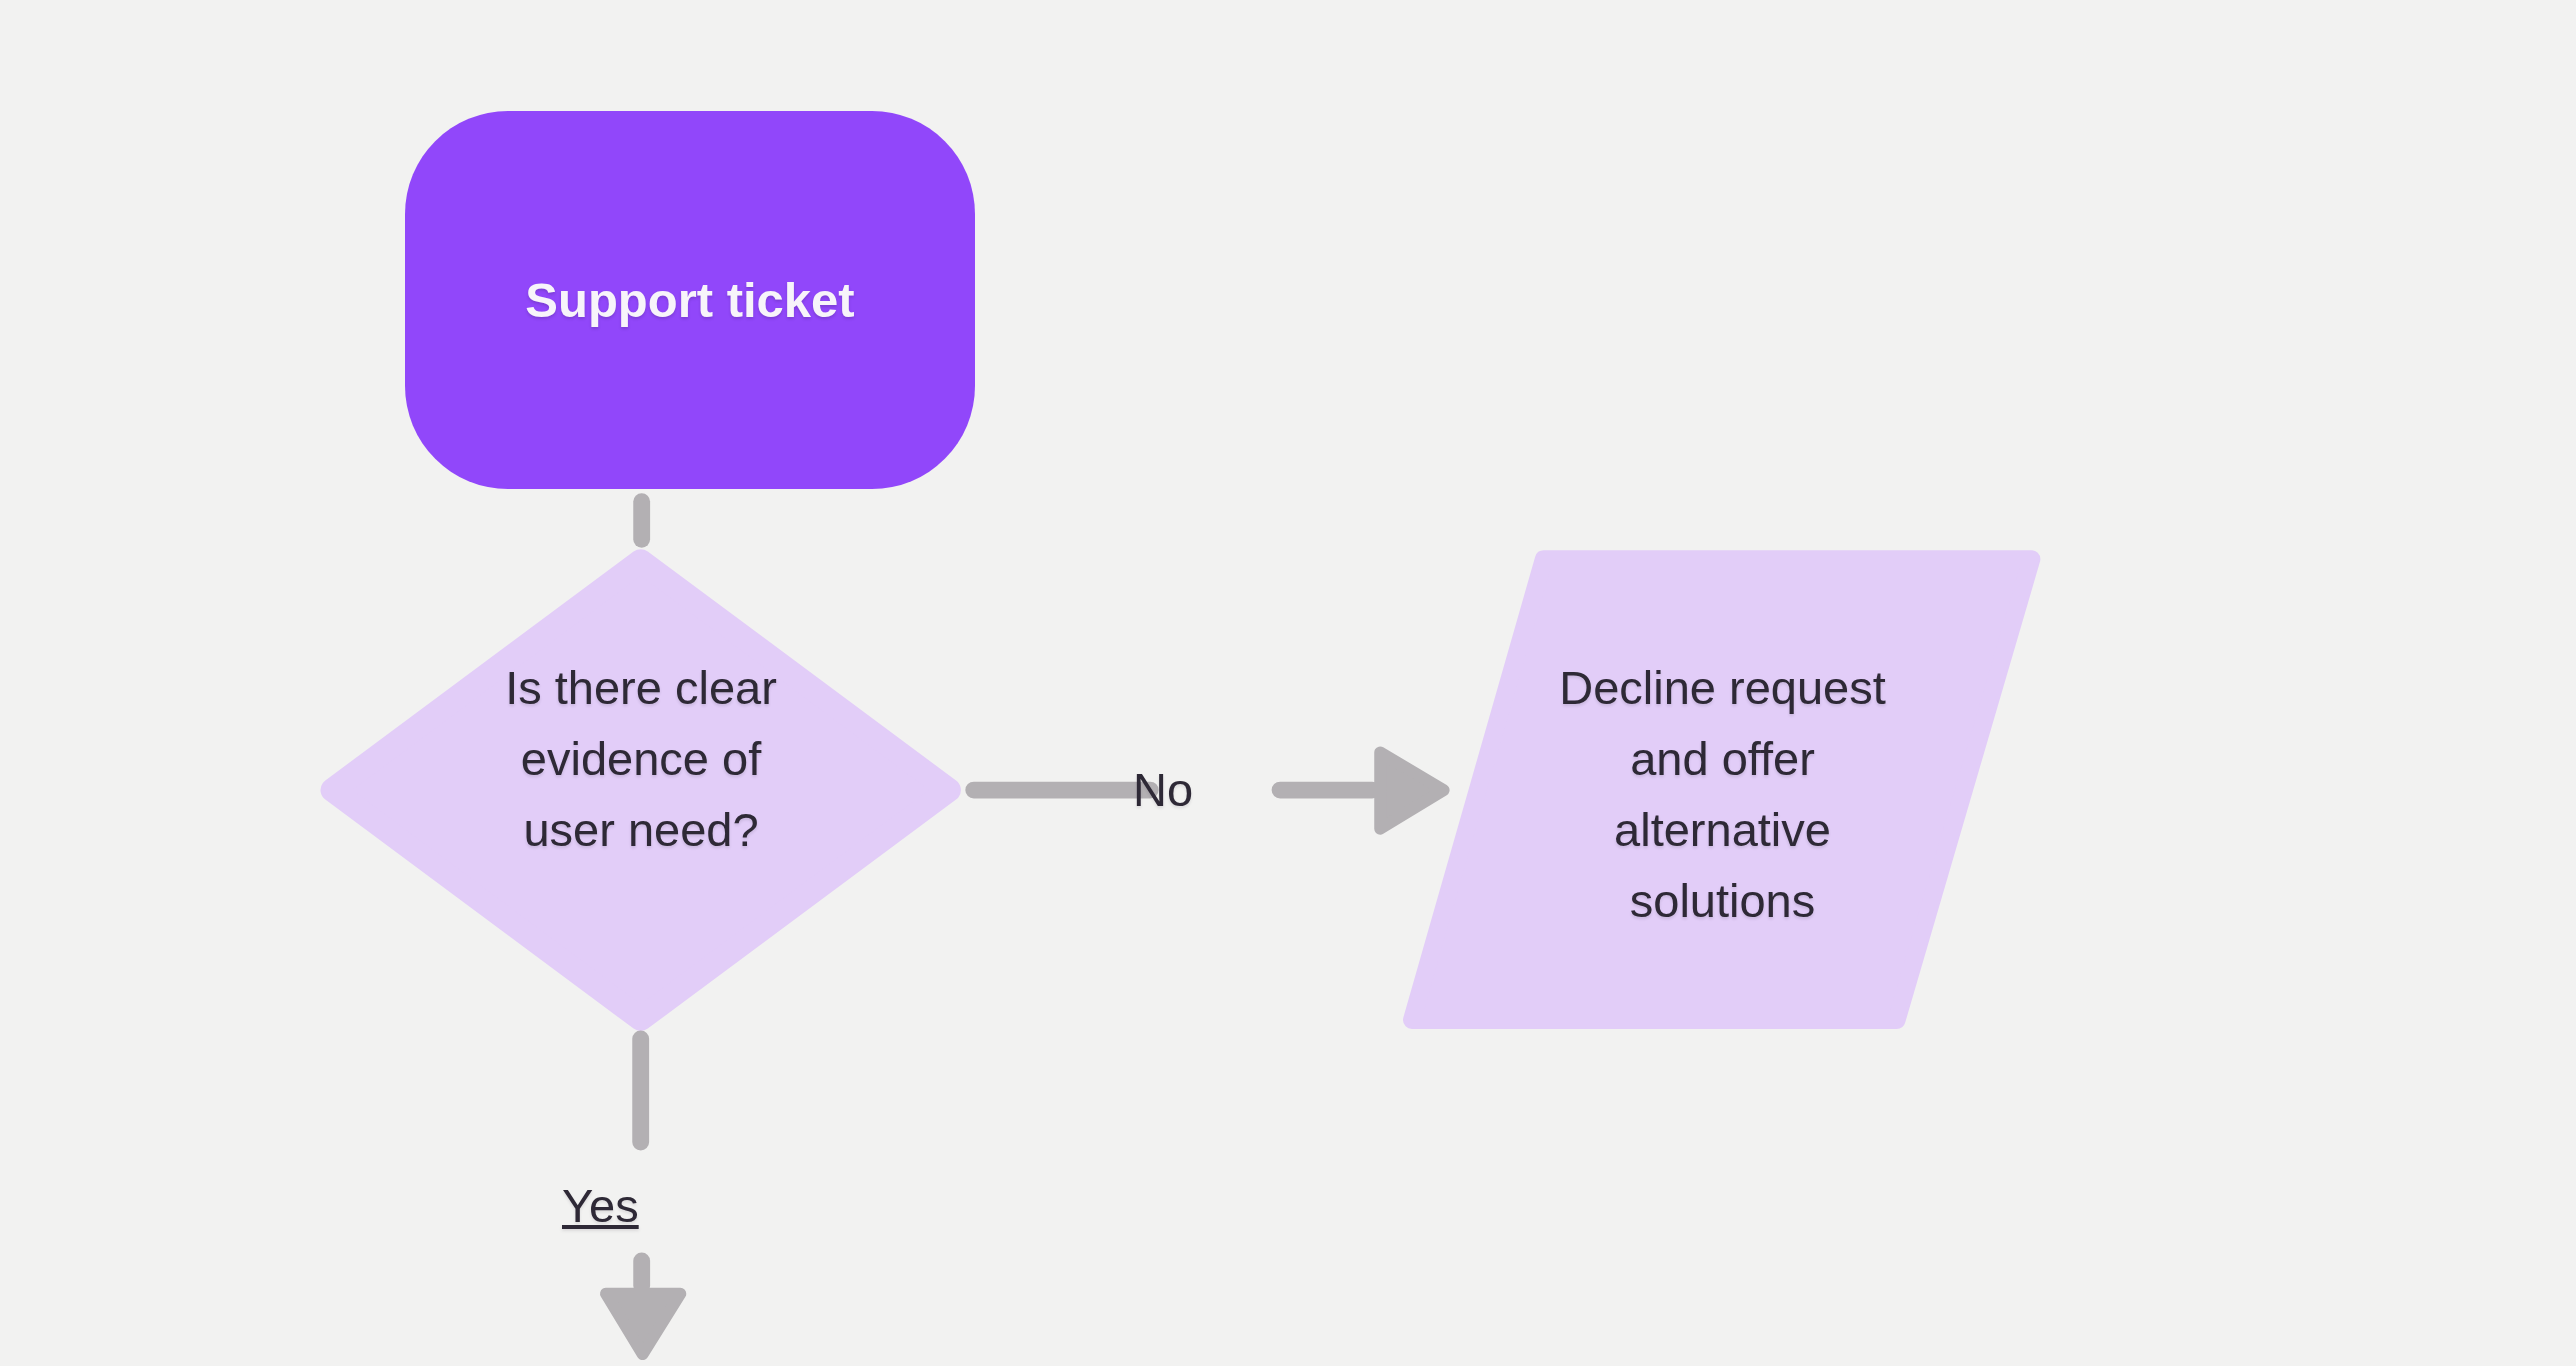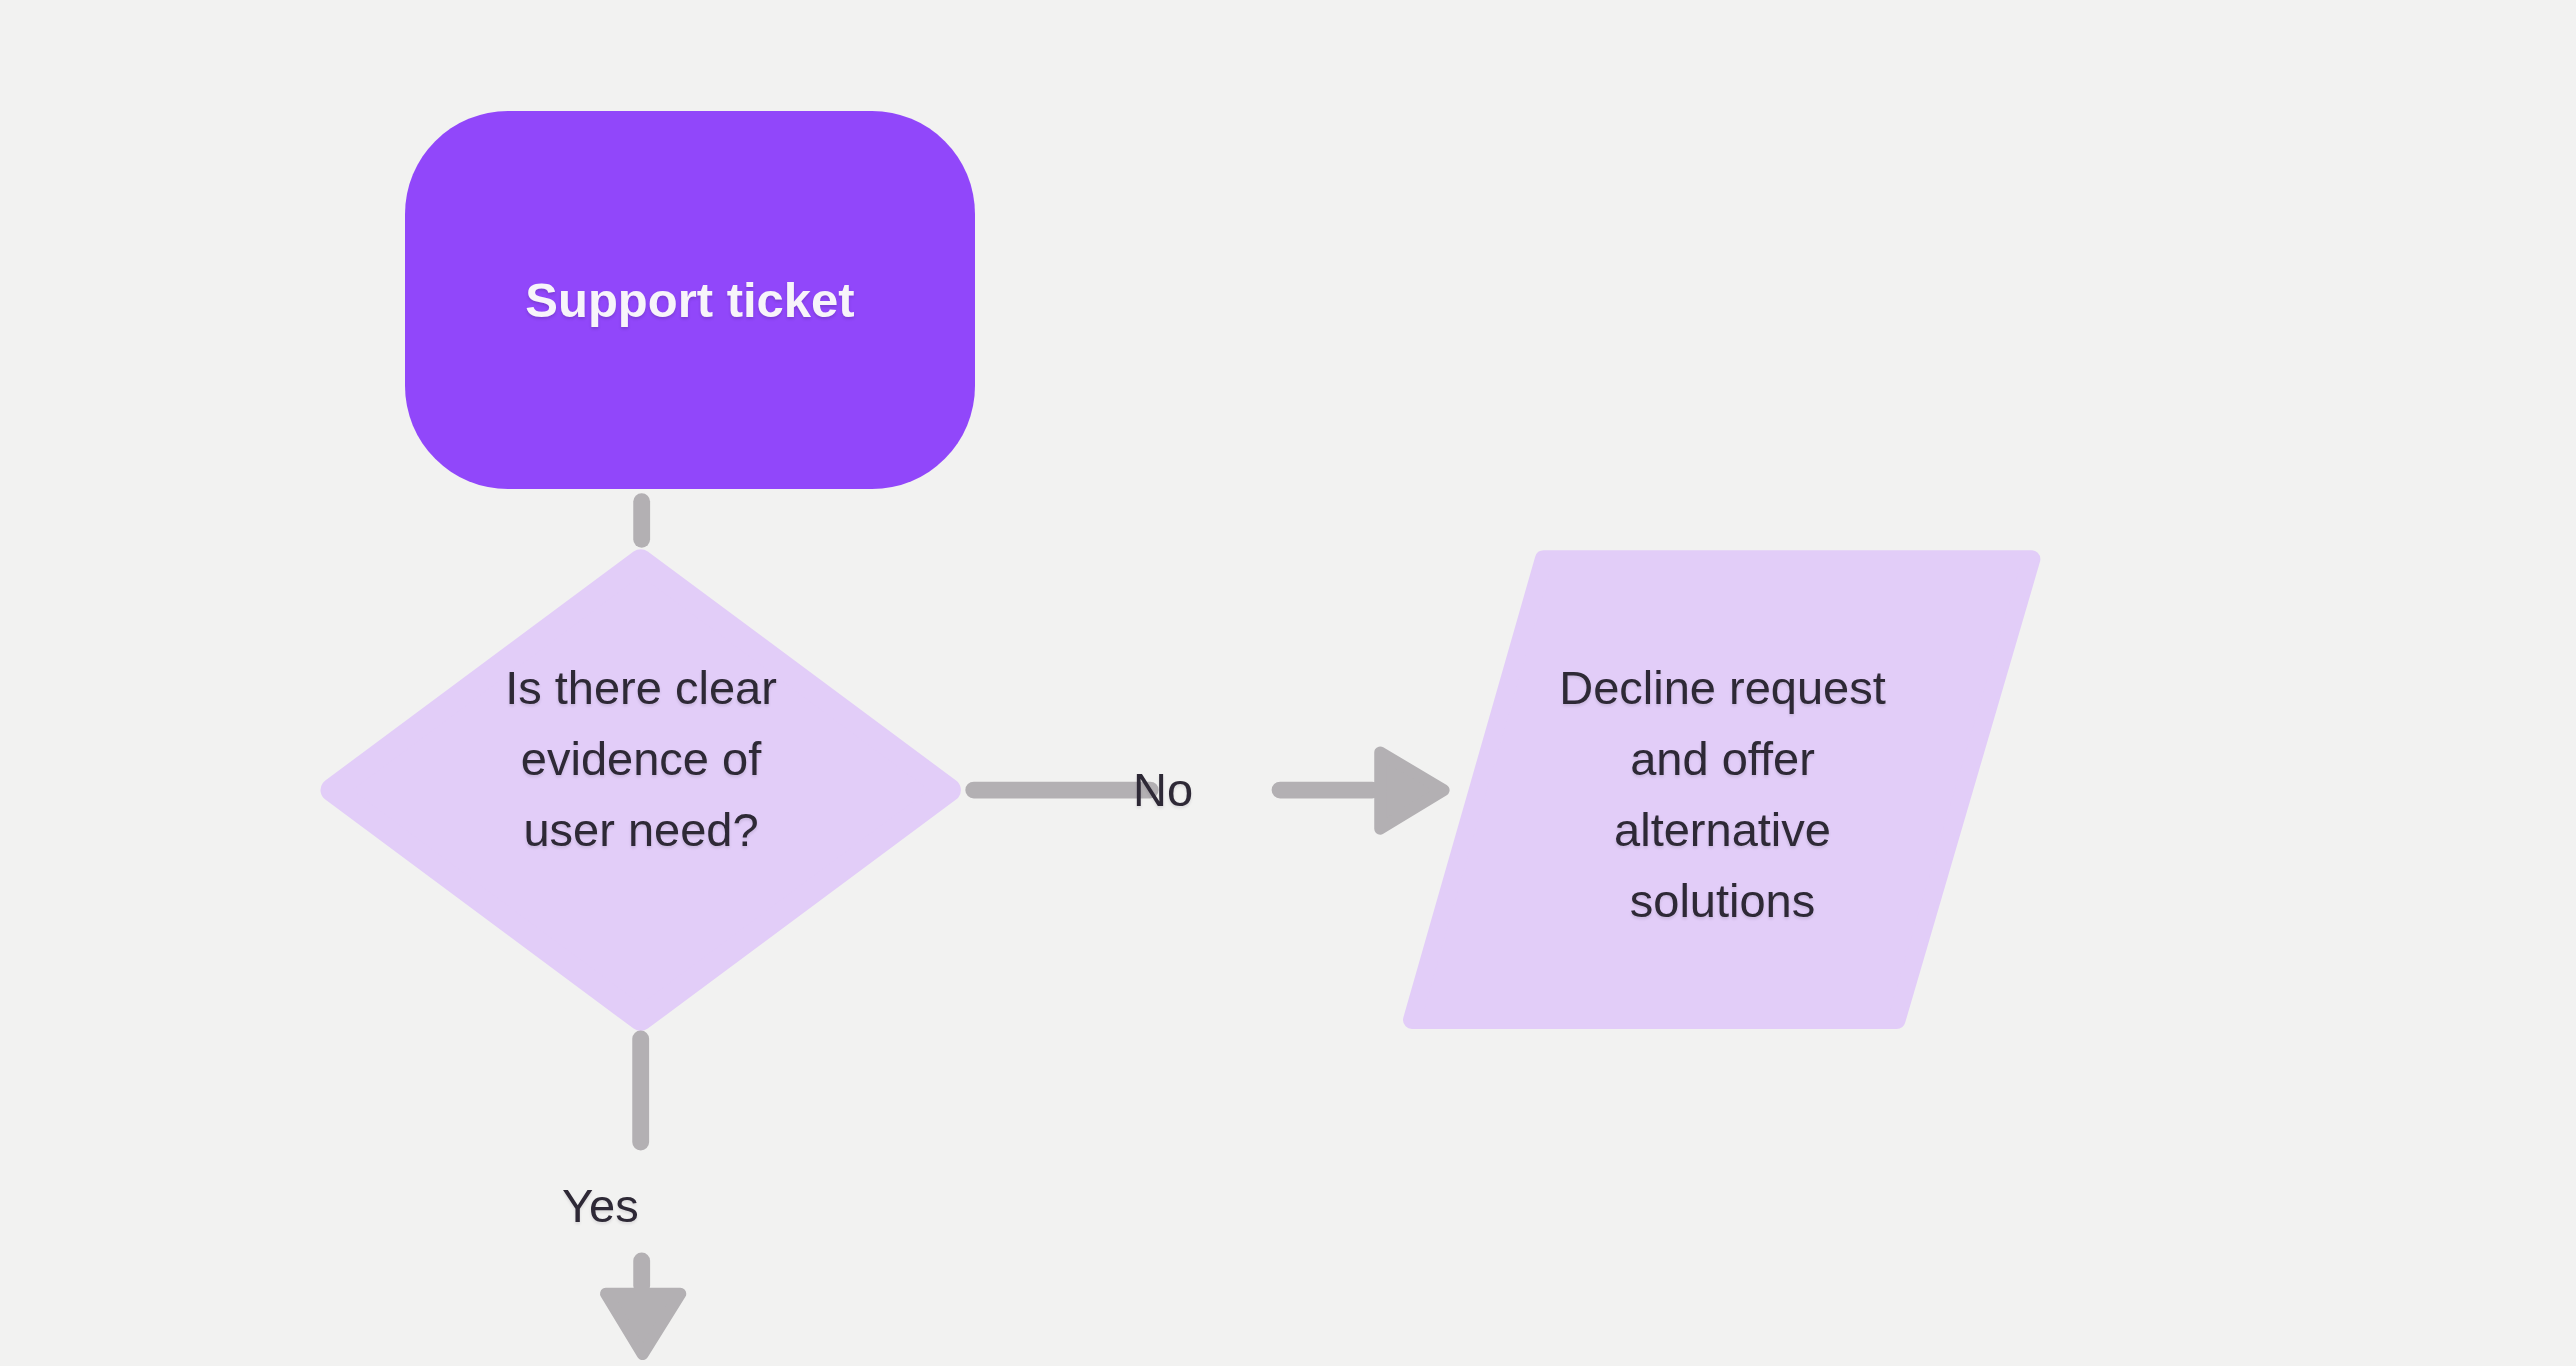"Yes" .edge-label-yes { text-decoration: none -> underline }
